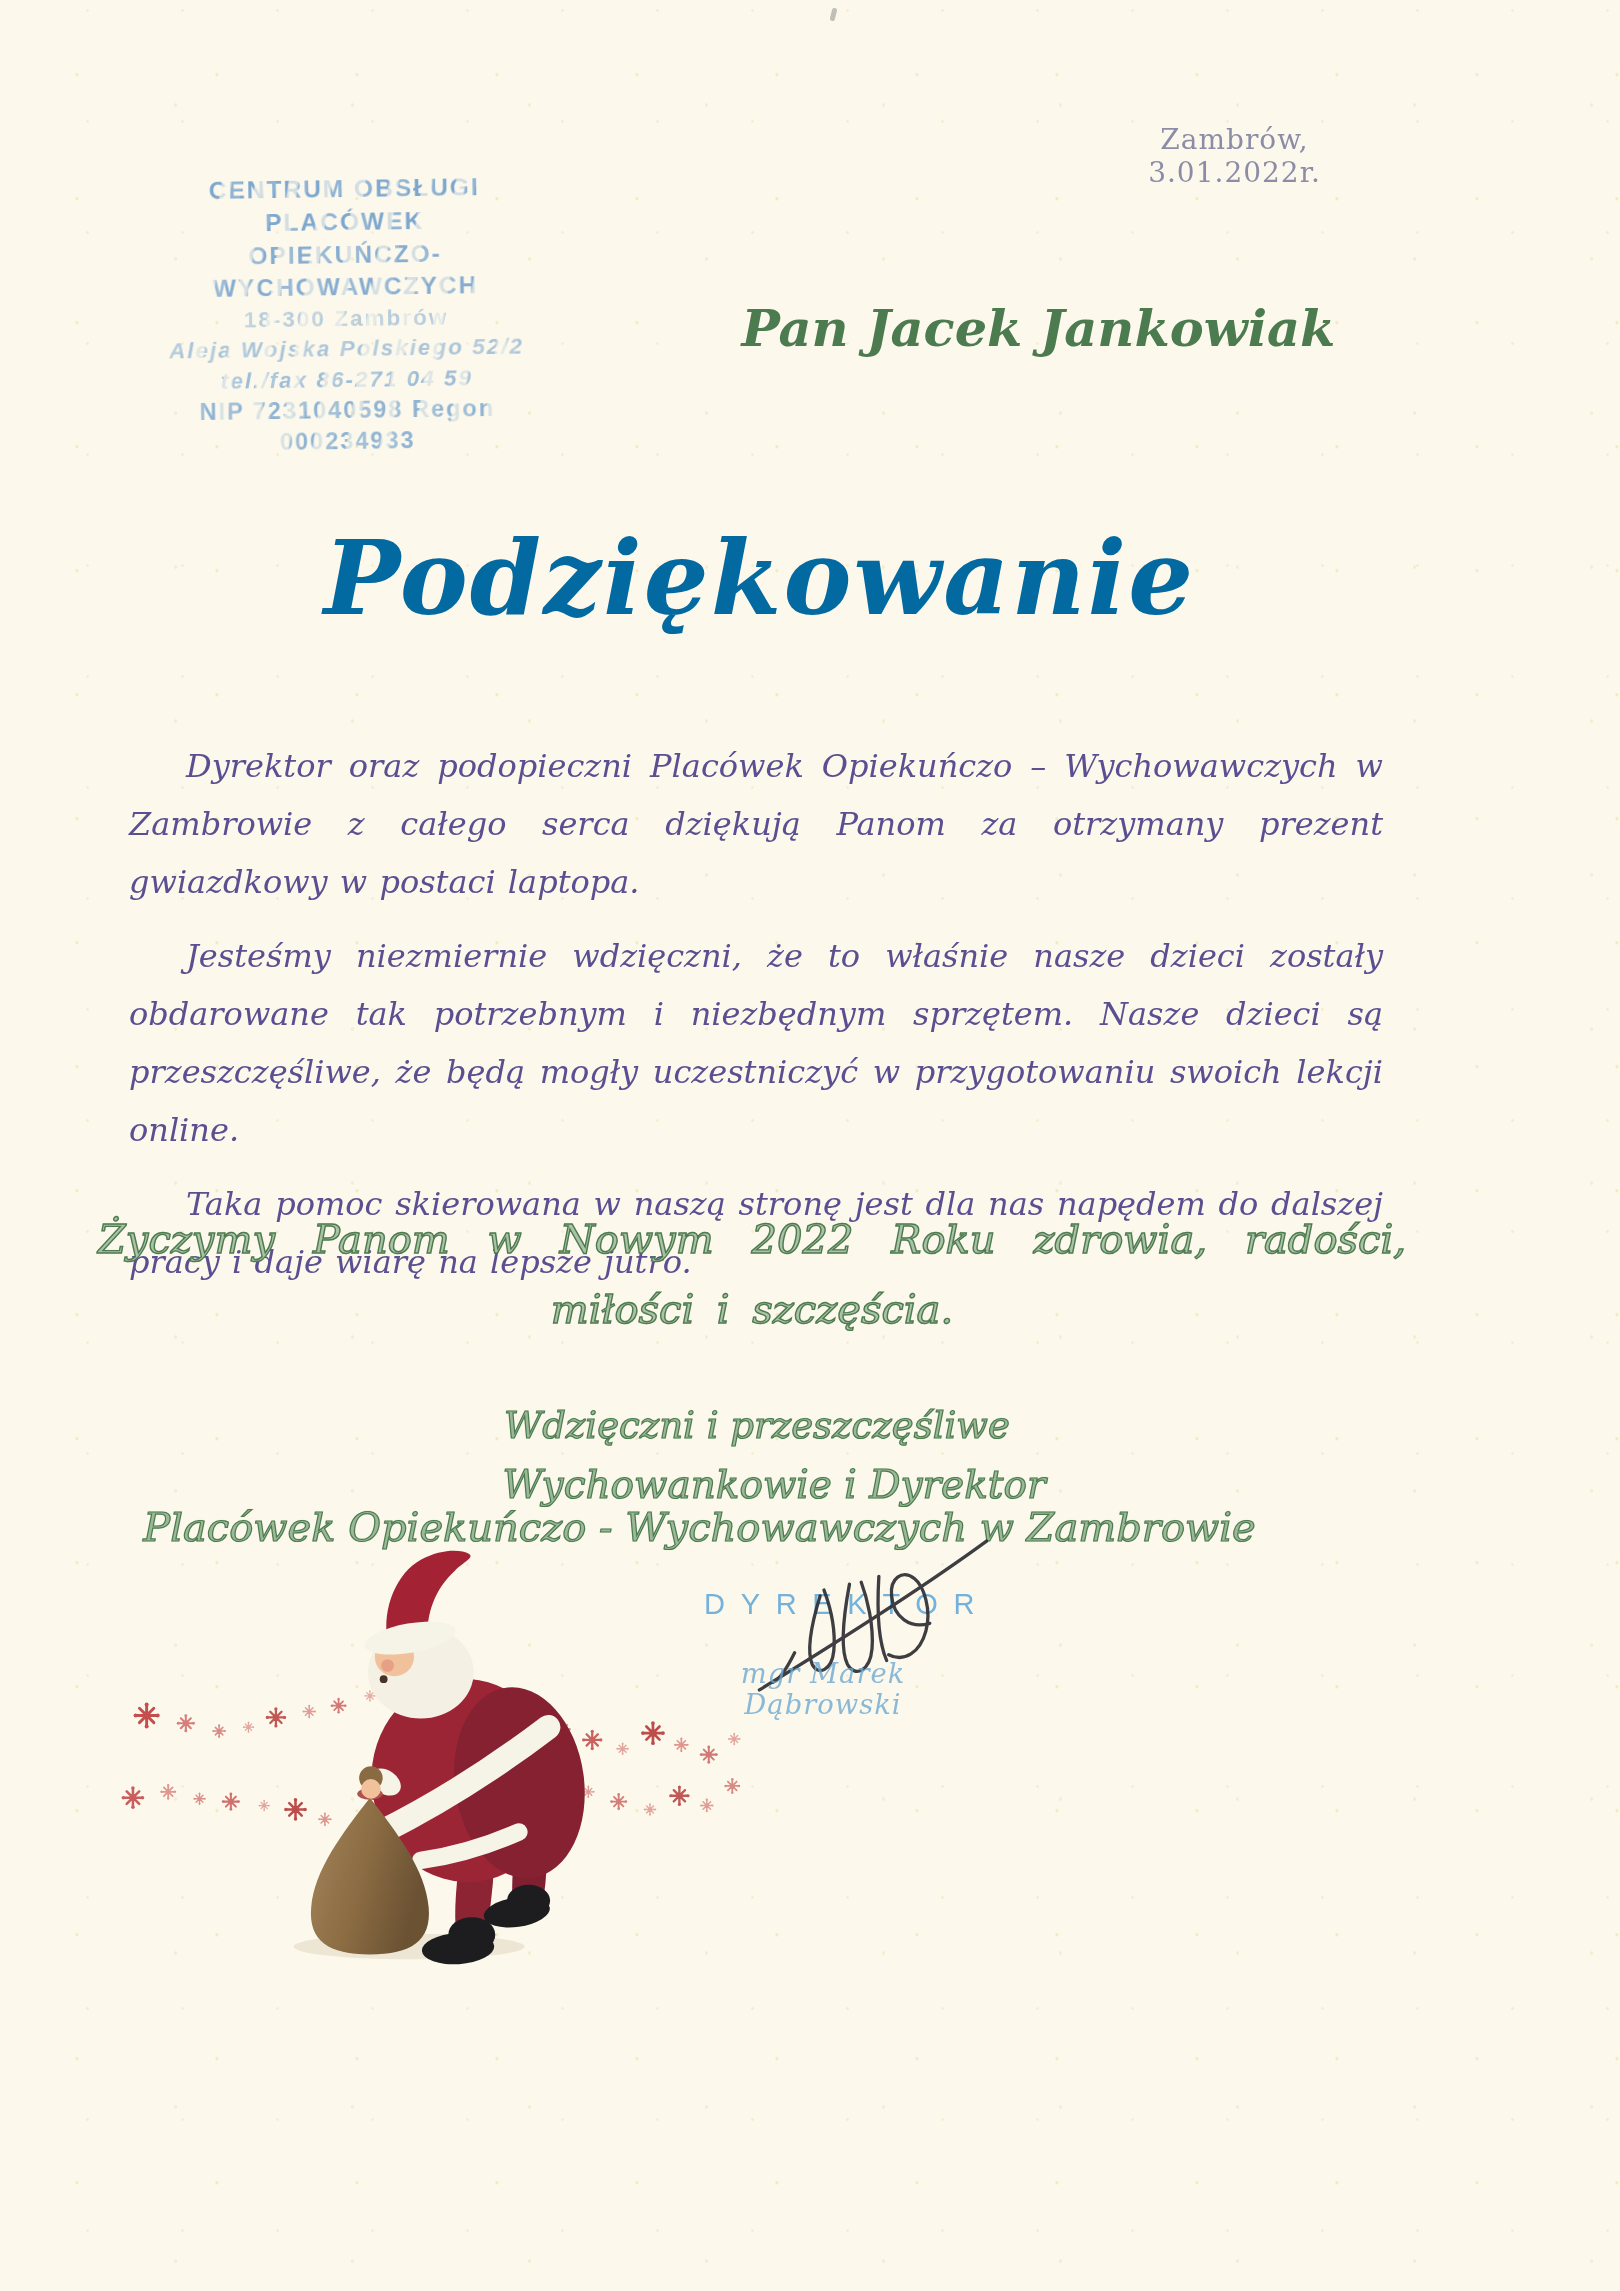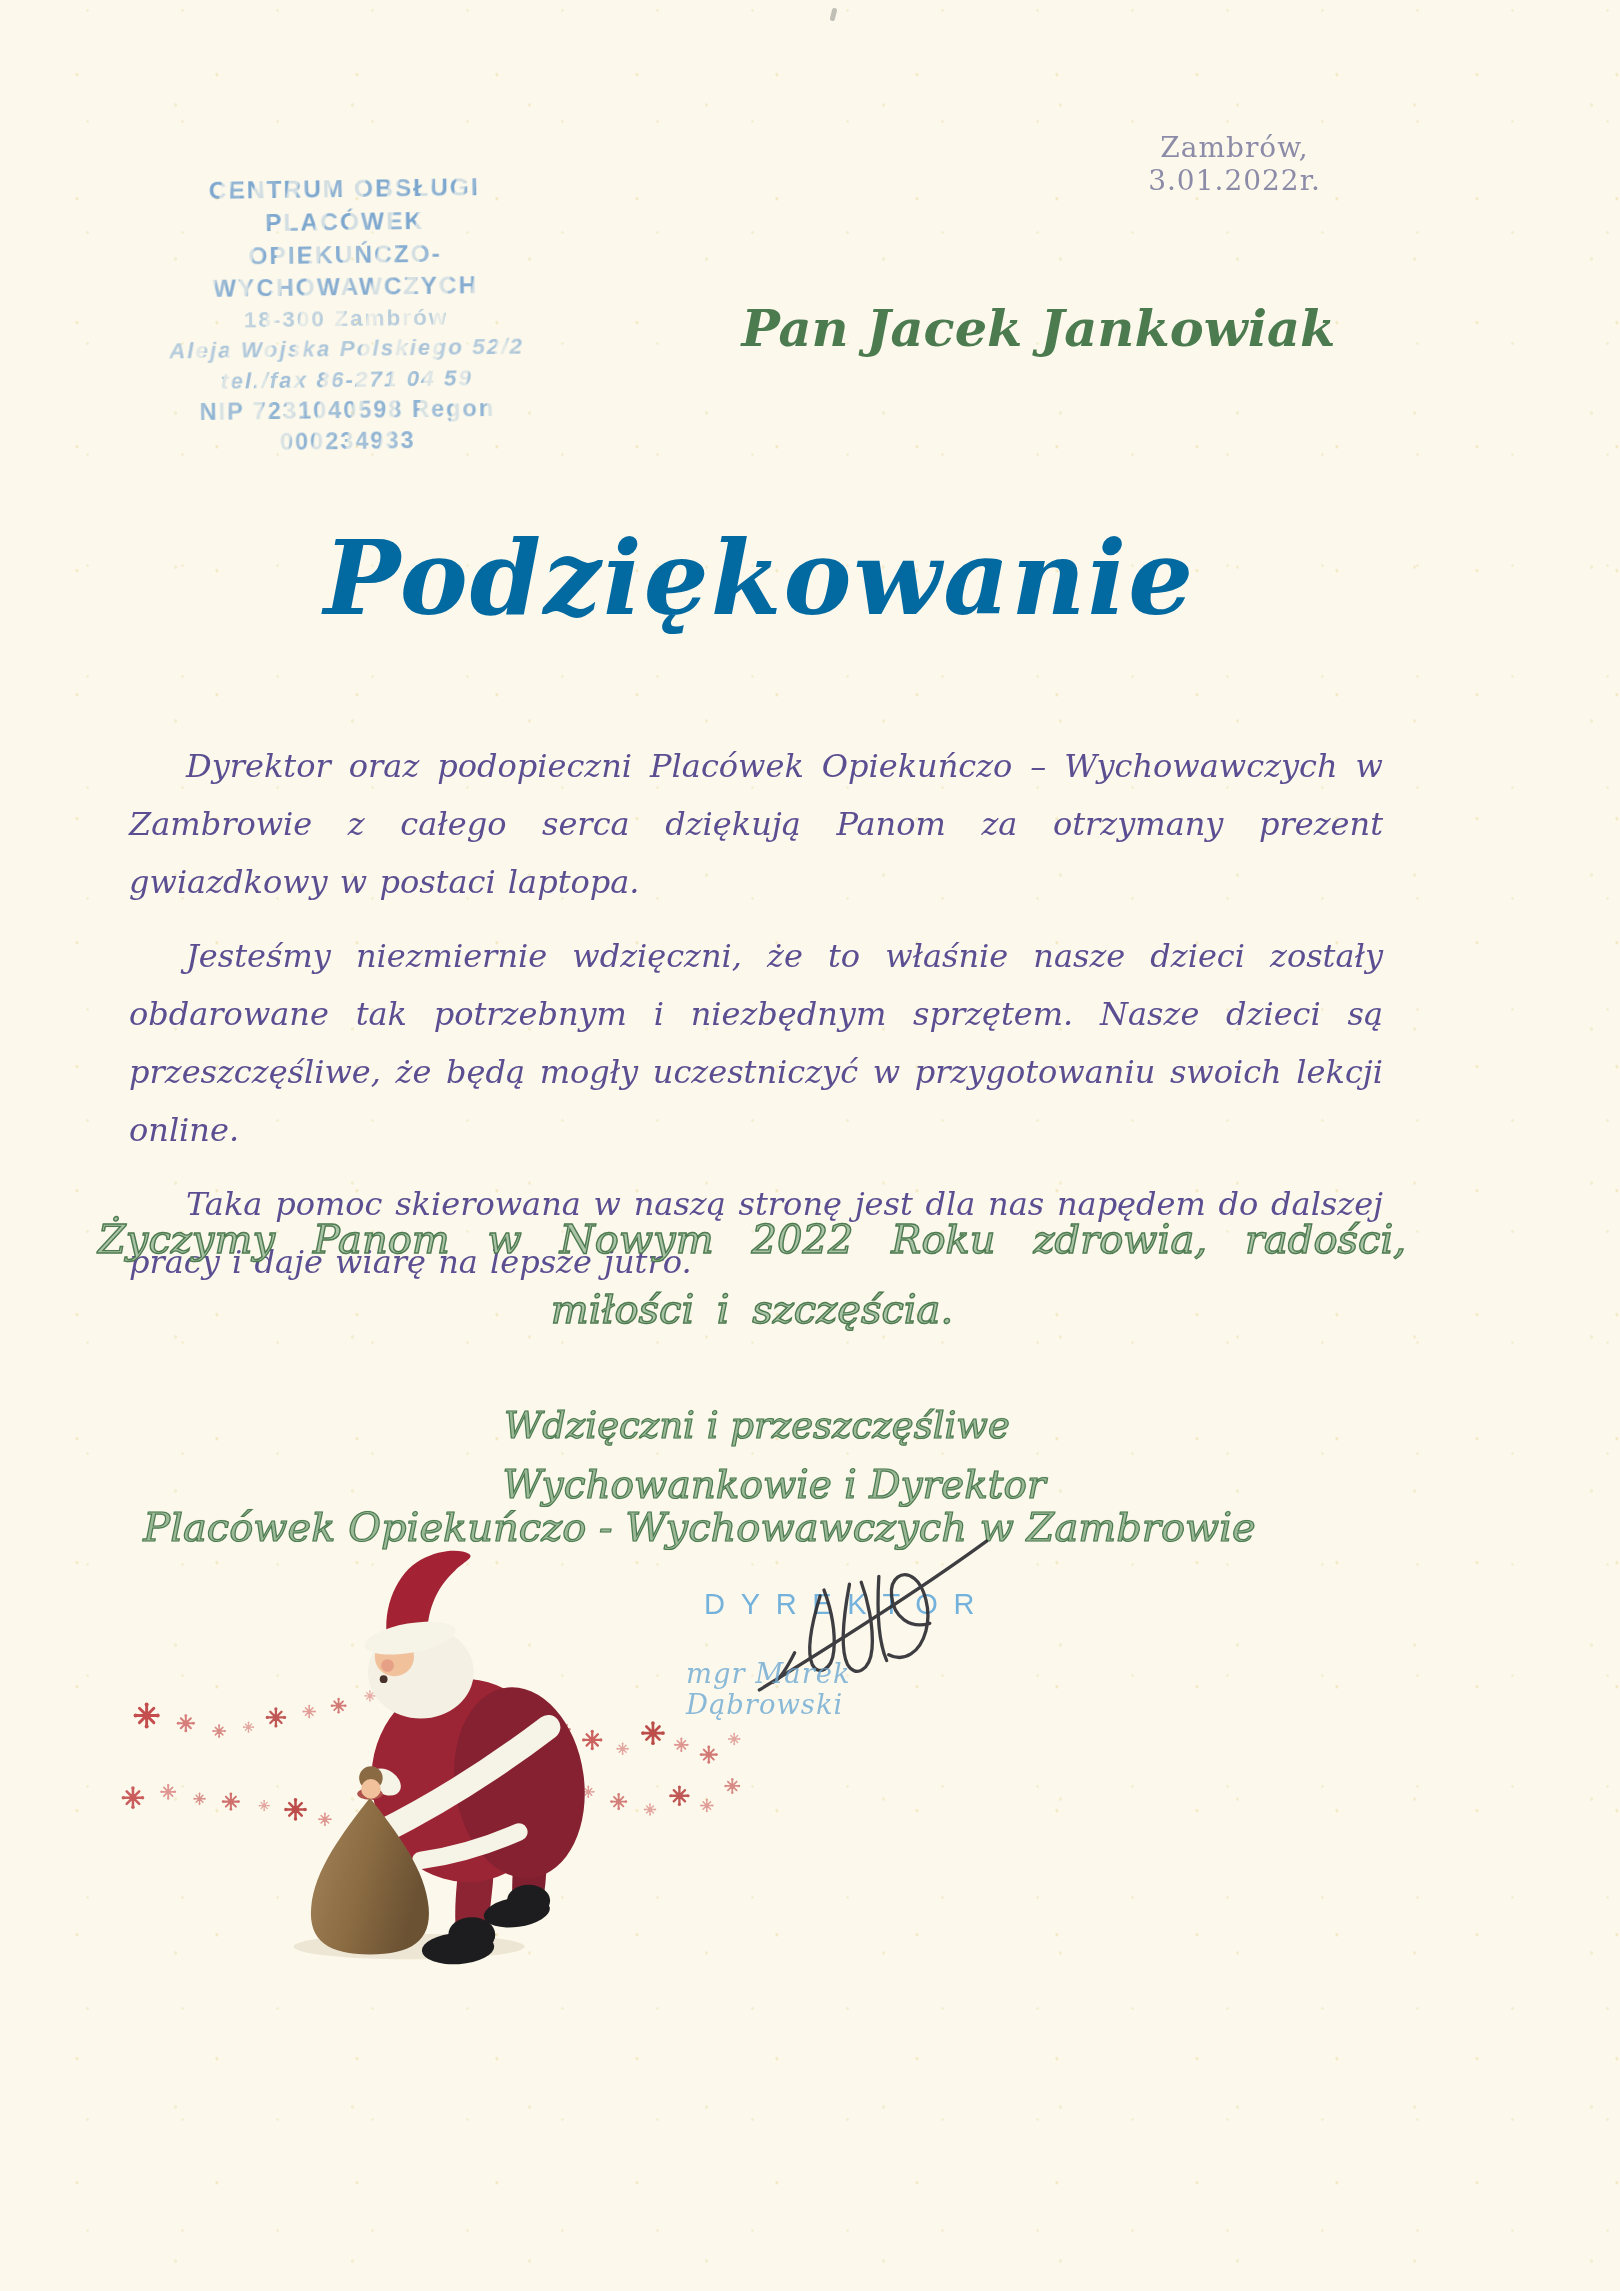"Zambrów, 3.01.2022r." .date { margin-top: 8px -> none }
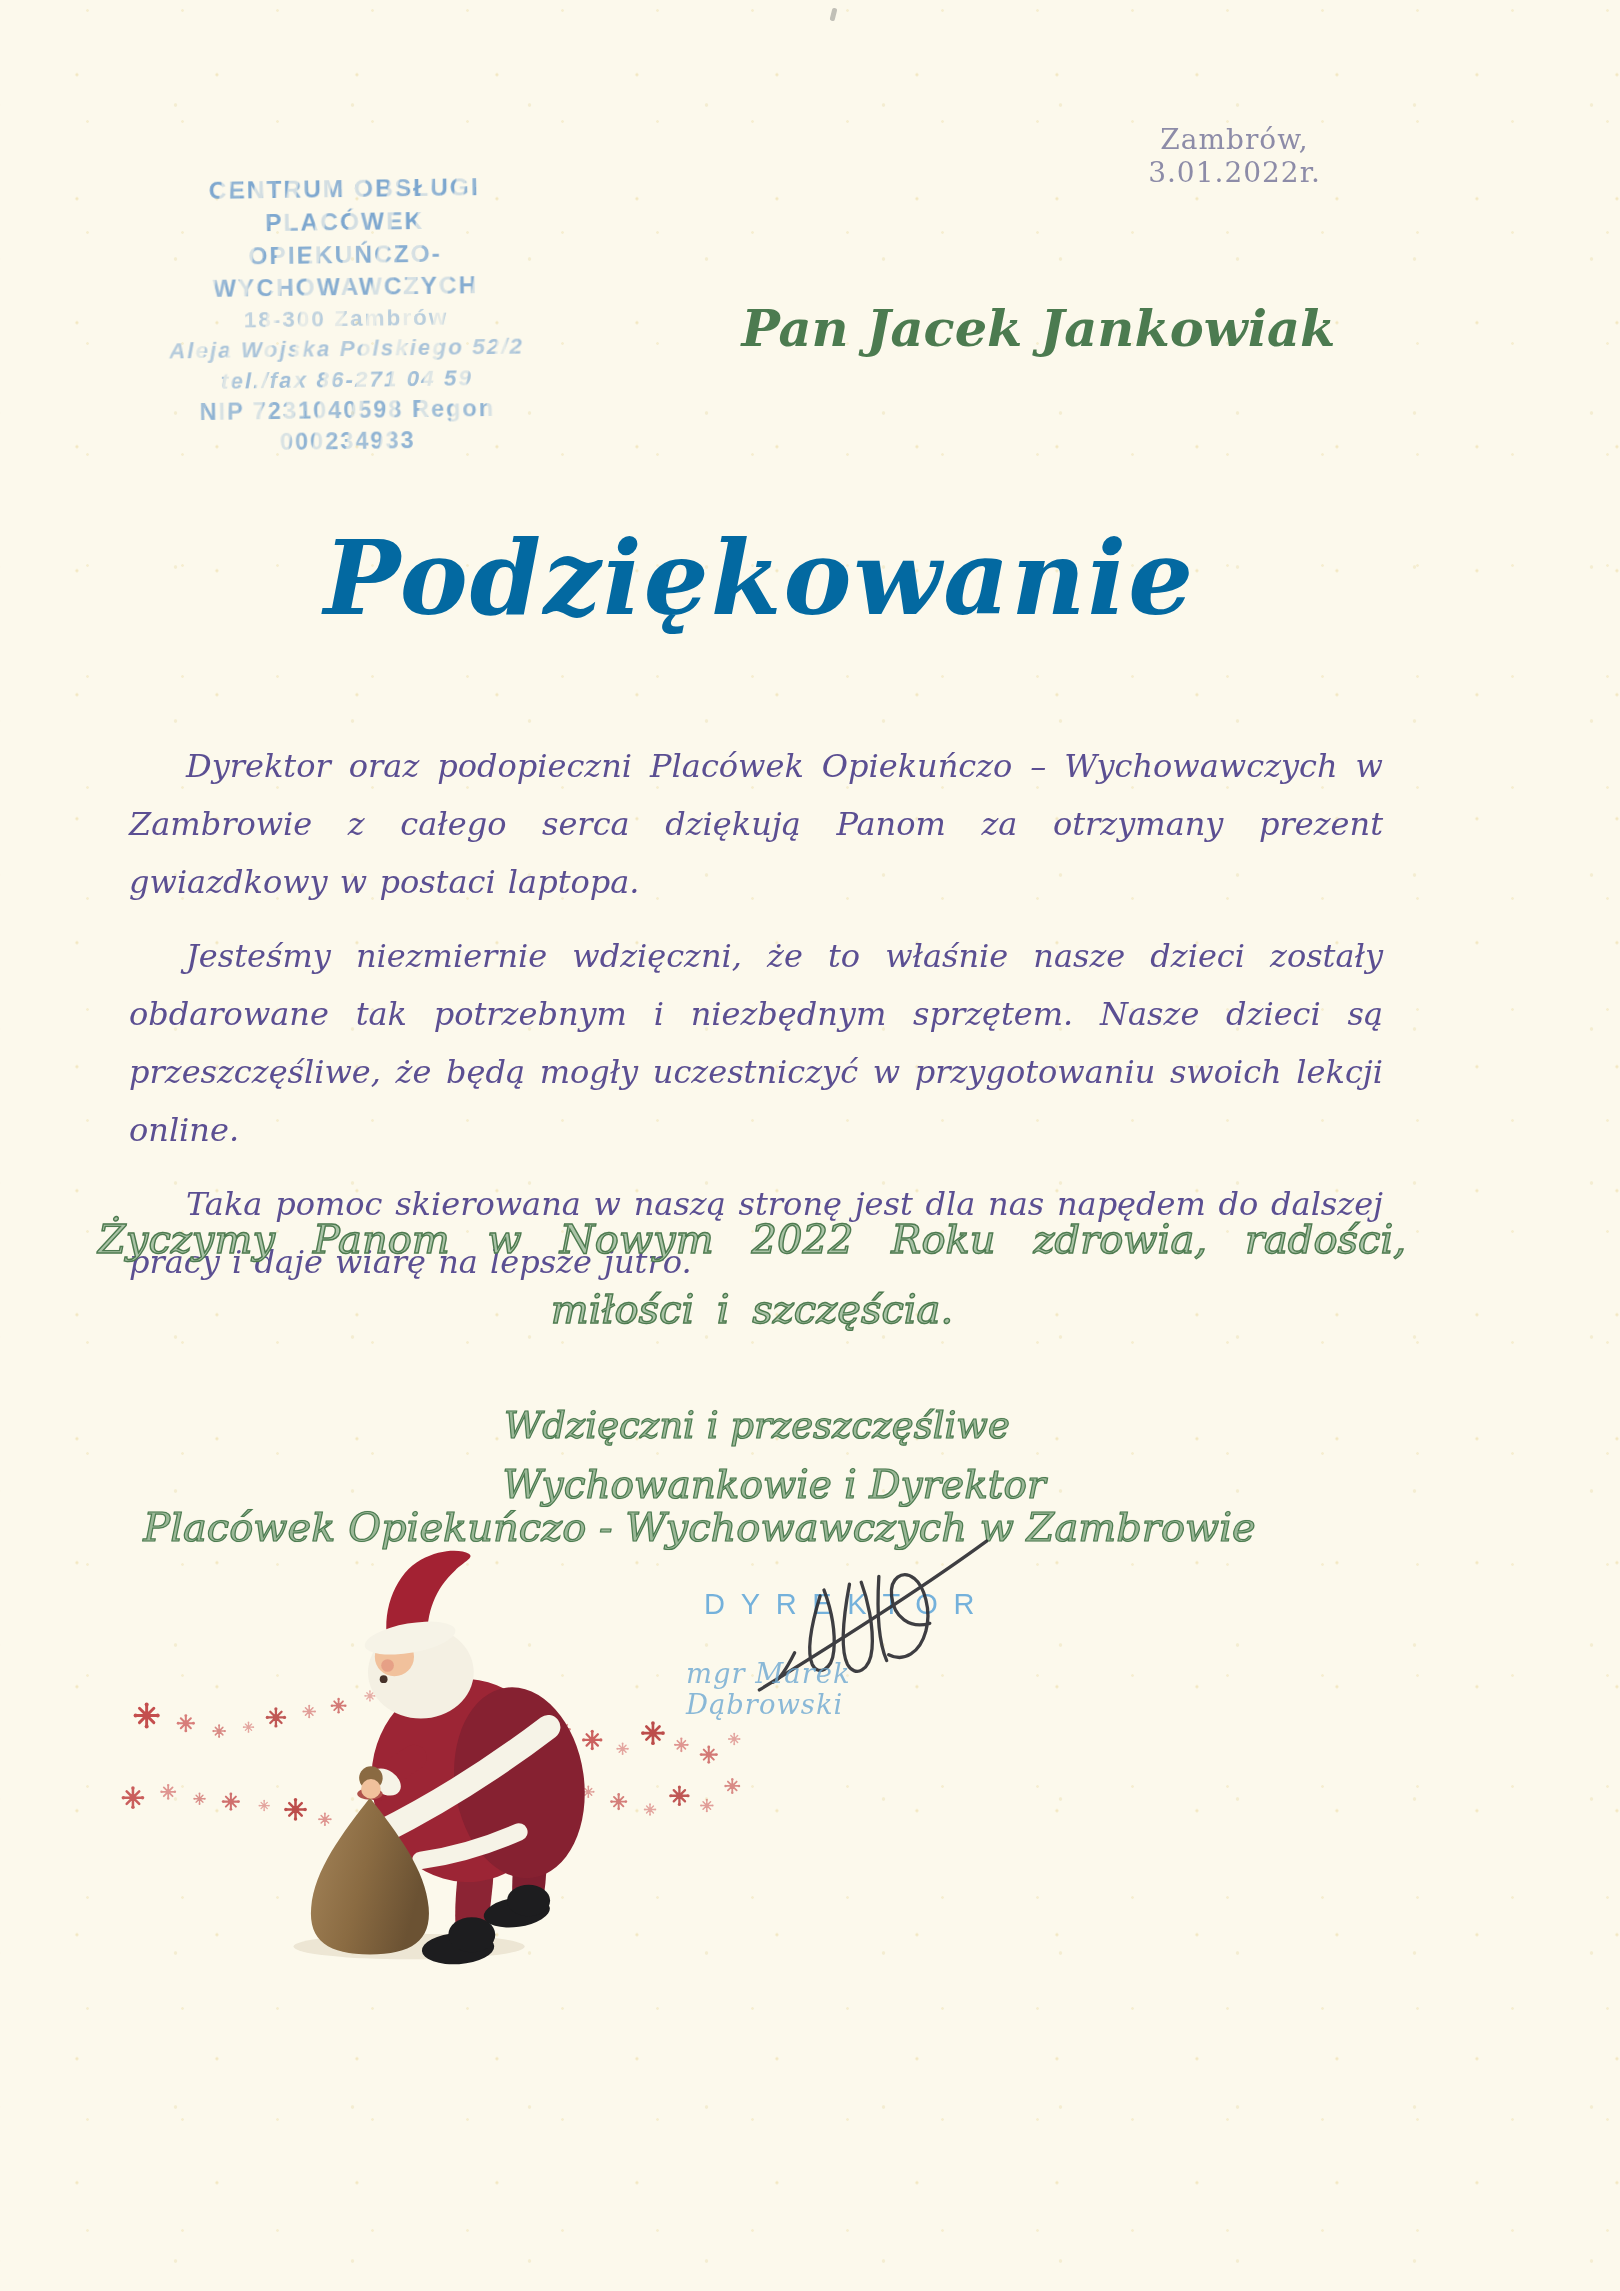"mgr Marek Dąbrowski" .sig-name { text-align: left -> center }
